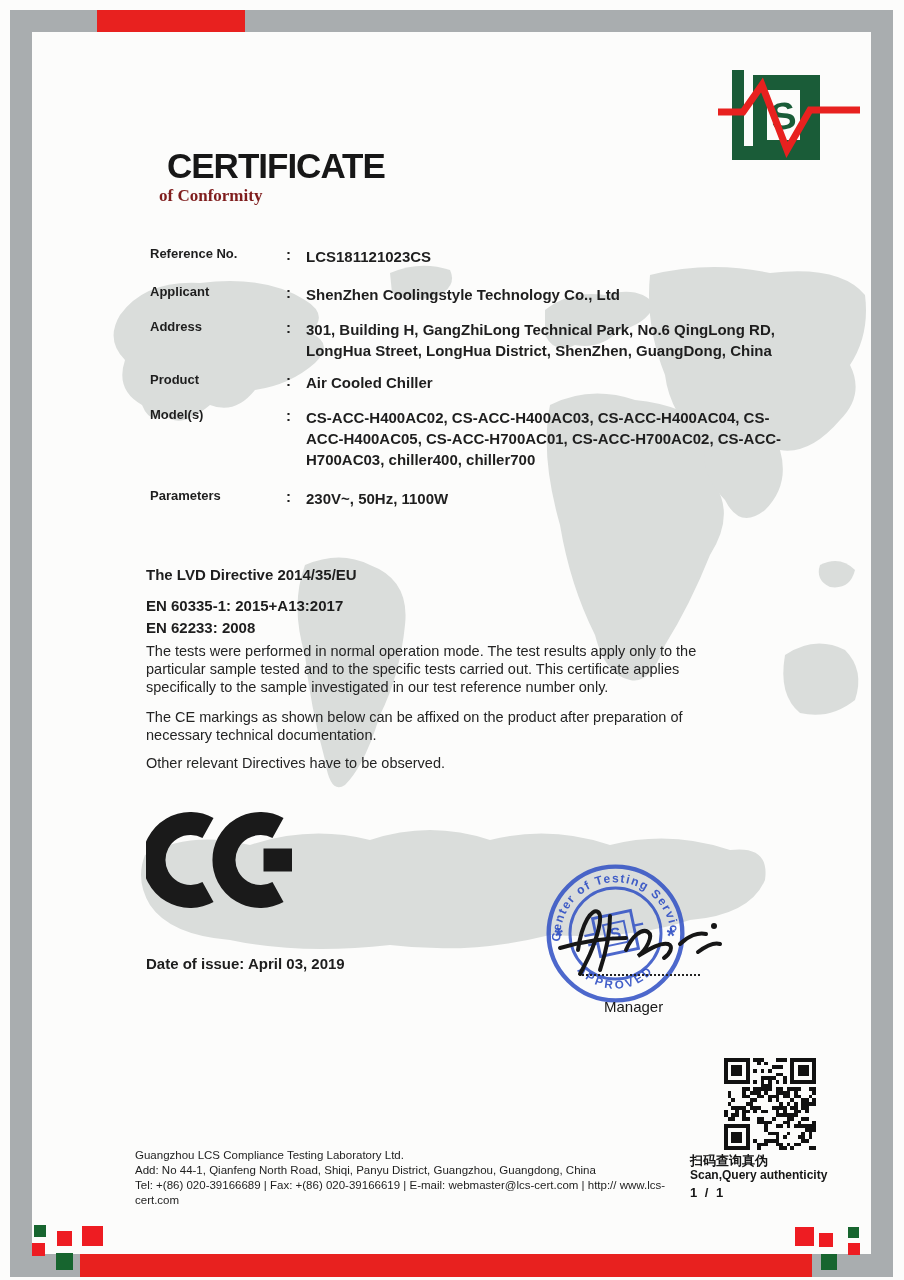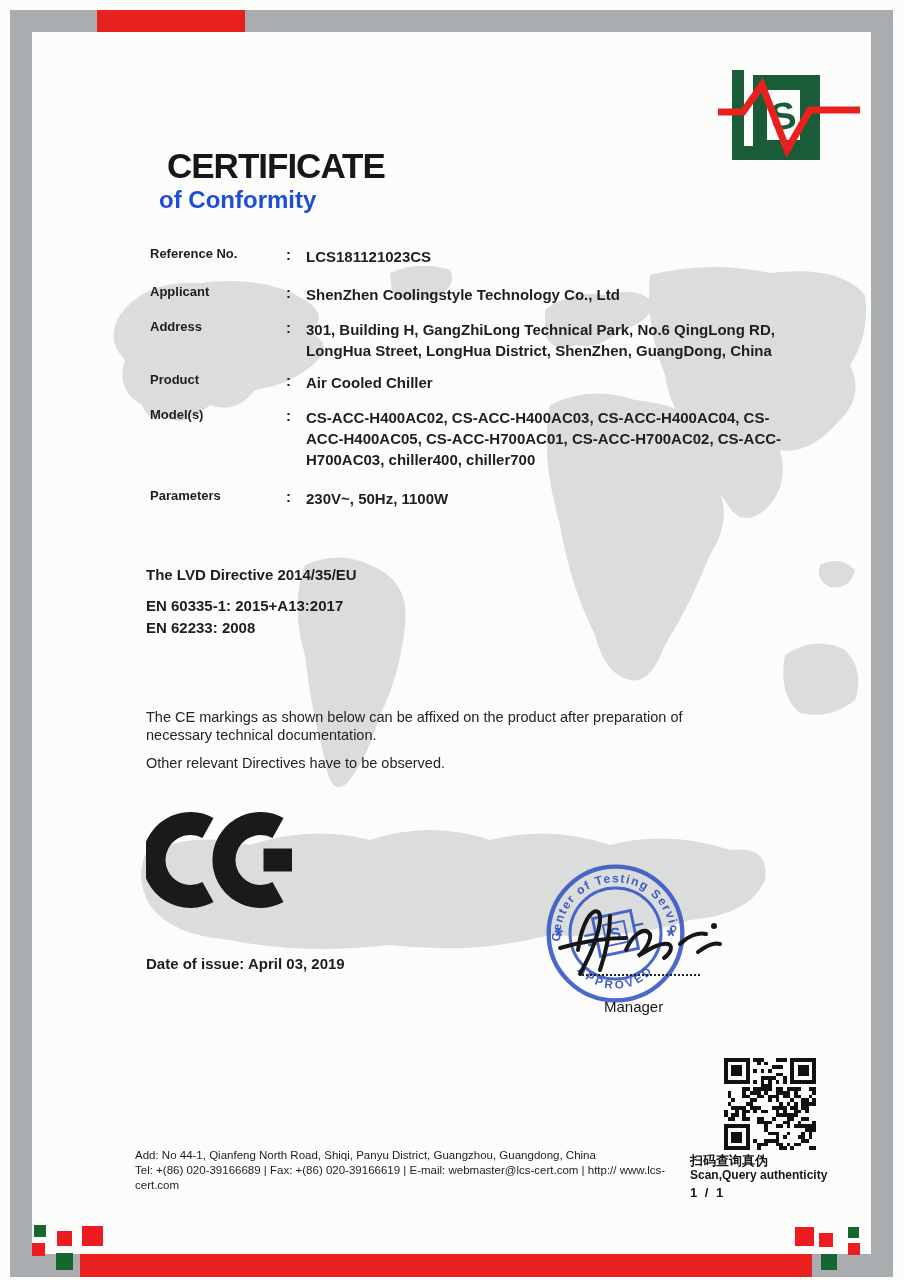"of Conformity" .subtitle { color: #1d4ed8 -> #7f1d1d; font-family: none -> Liberation Serif, serif; font-size: 24px -> 17px }
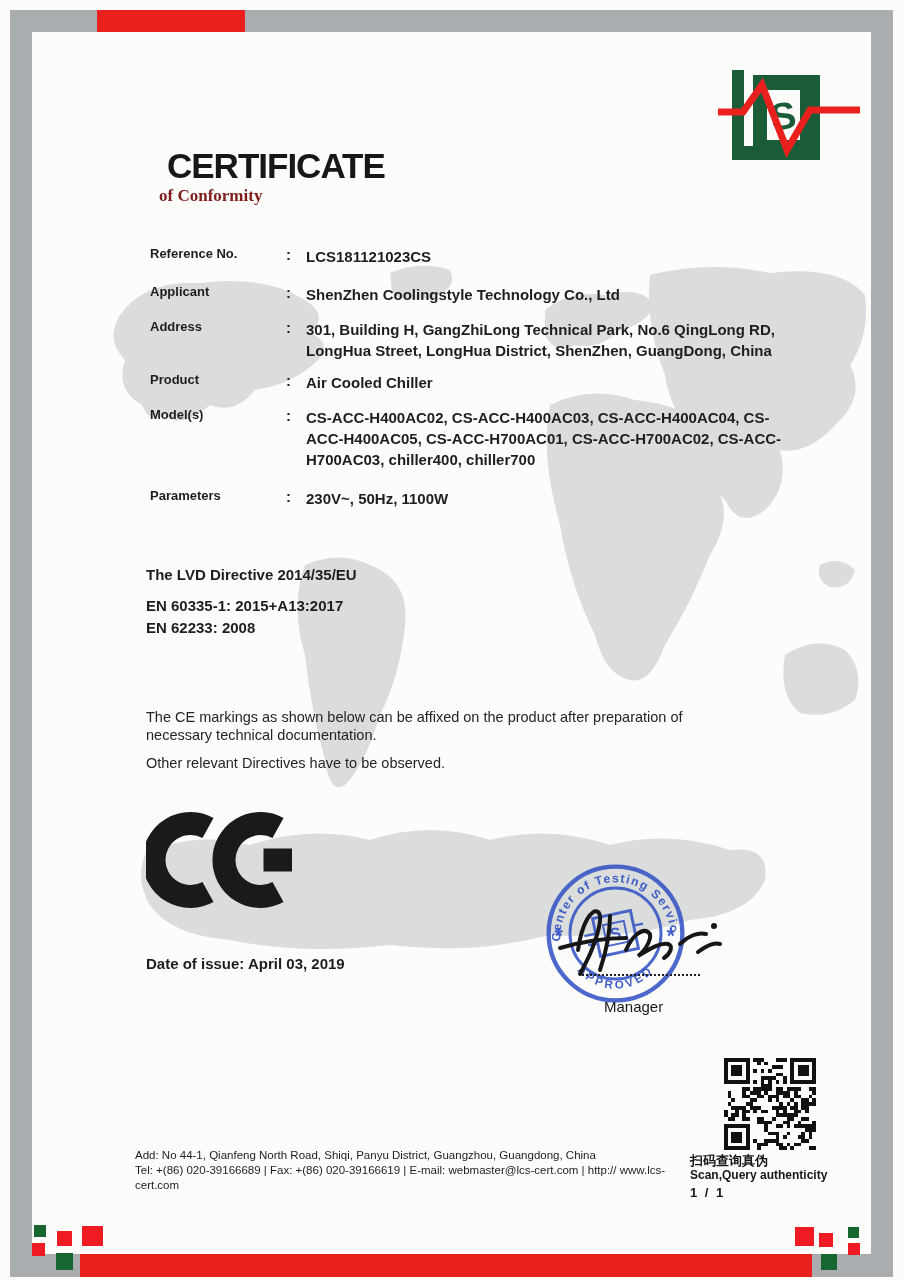"The tests were performed in" div.para { html: none -> <div>The tests were performed in normal operation mode. The test results apply only to the particular sample tested and to the specific tests carried out. This certificate applies specifically to the sample investigated in our test reference number only.</div> }
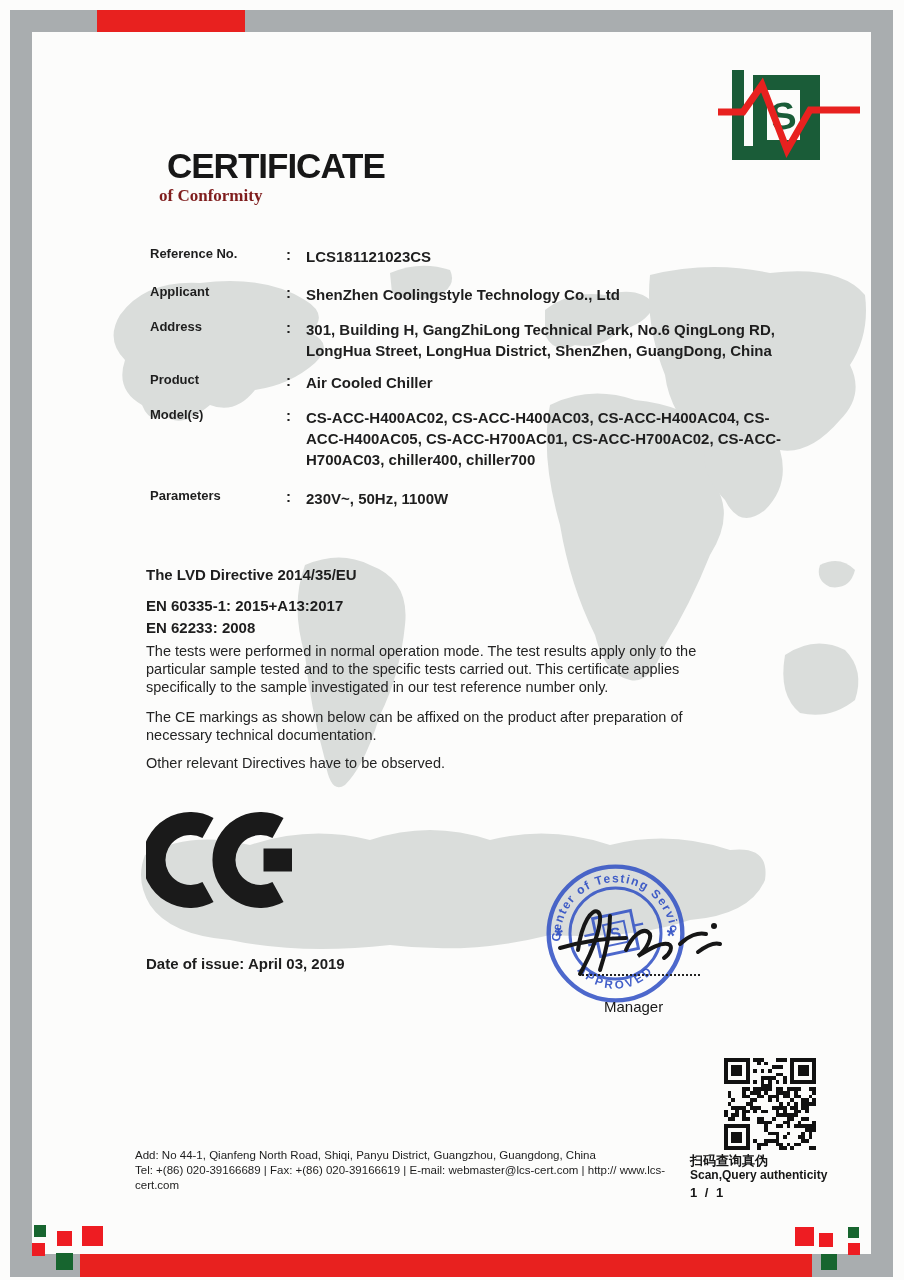"Guangzhou LCS Compliance Testing" div { html: none -> <div>Guangzhou LCS Compliance Testing Laboratory Ltd.</div> }
